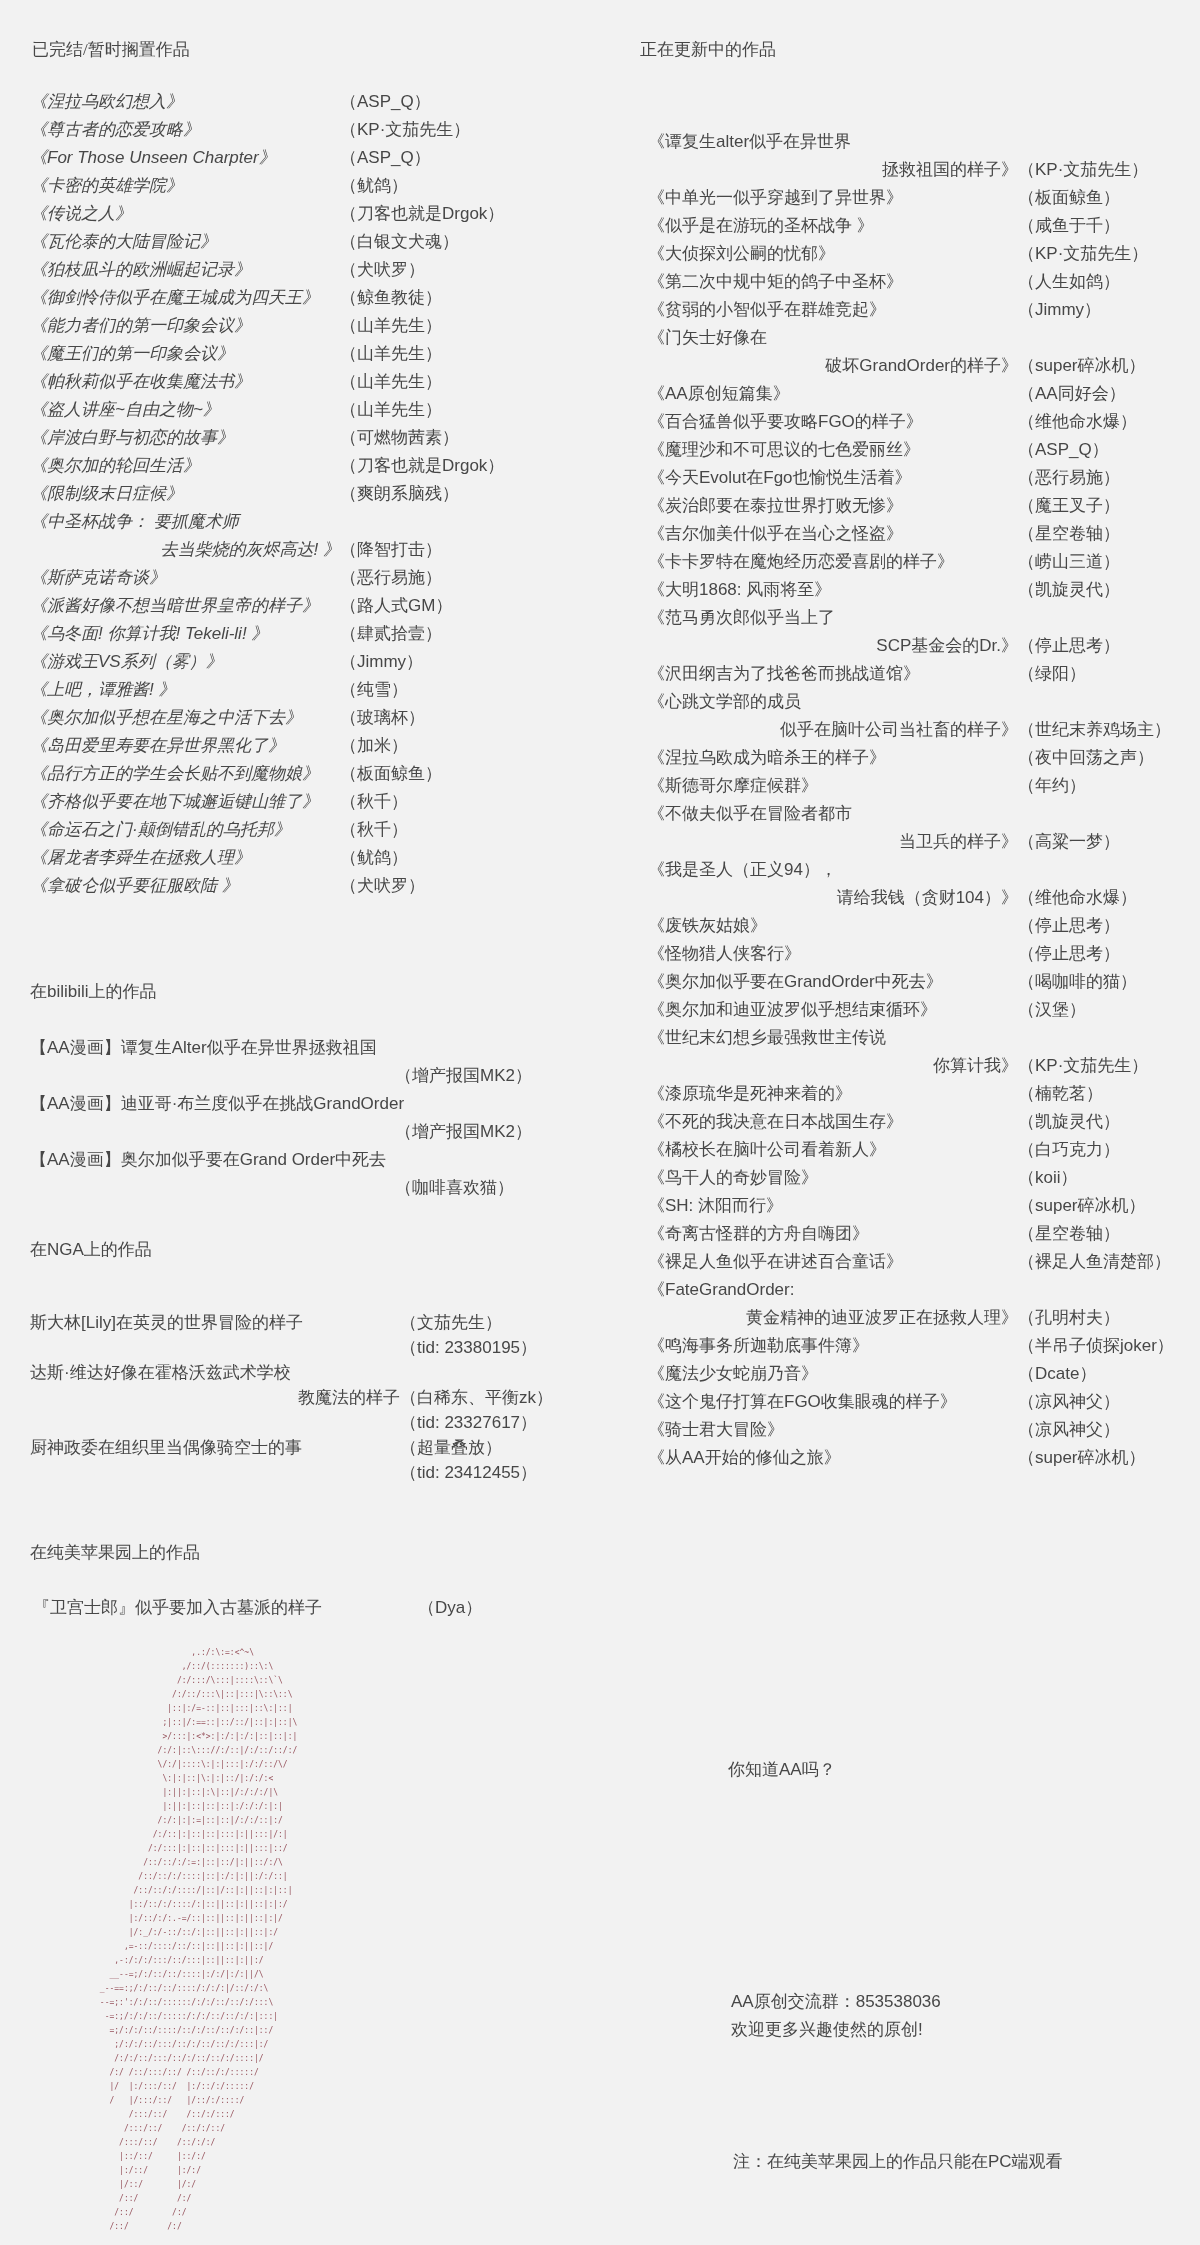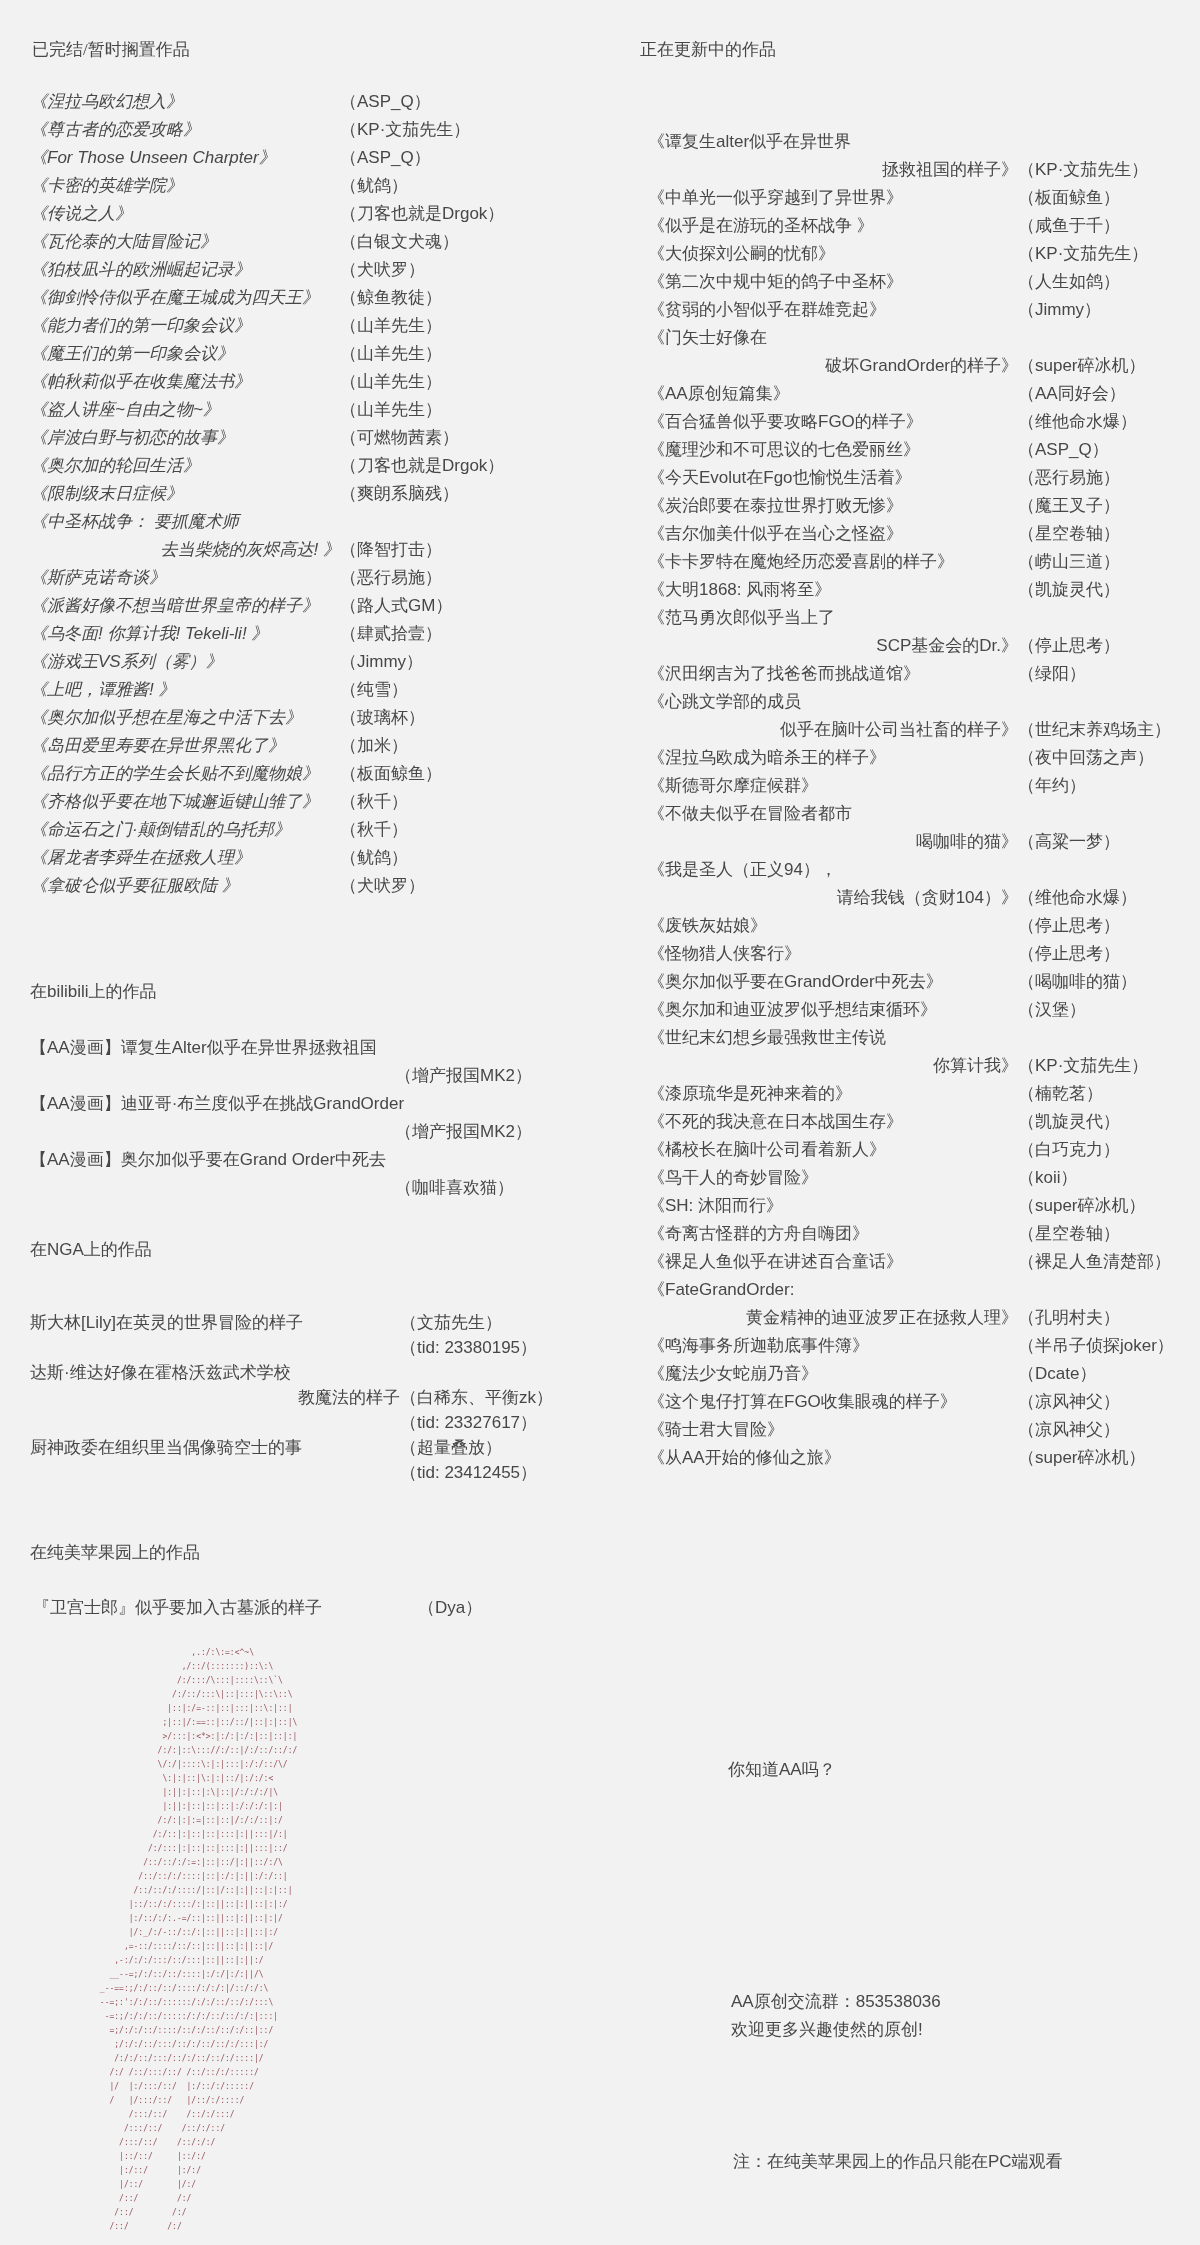"喝咖啡的猫》" div.line2 { text: 喝咖啡的猫 -> 当卫兵的样子 }
